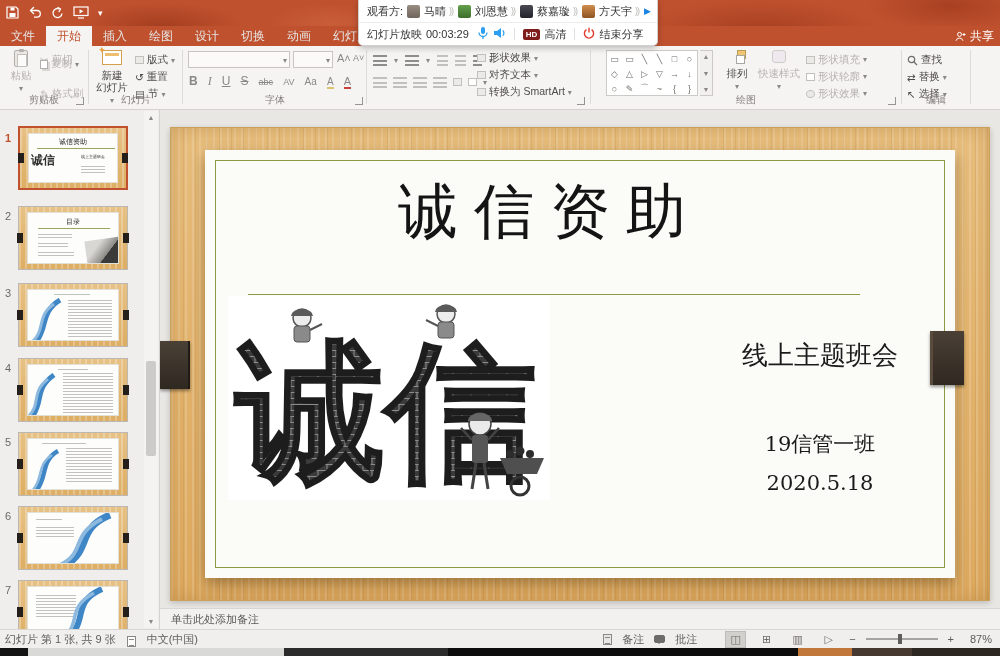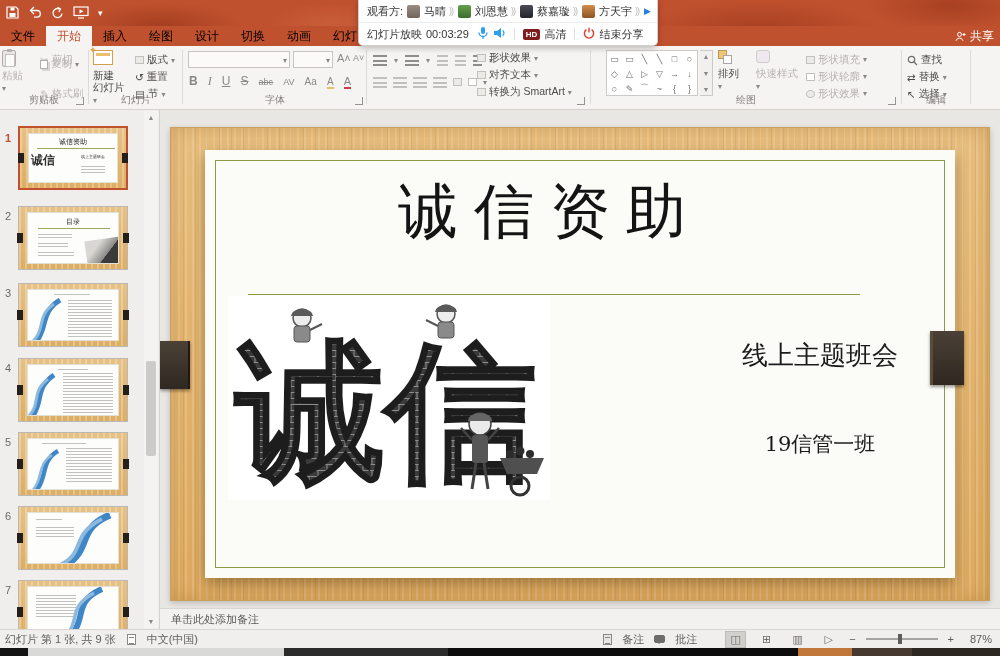"文件" .tab { color: #000000 -> #e5e5e5 }
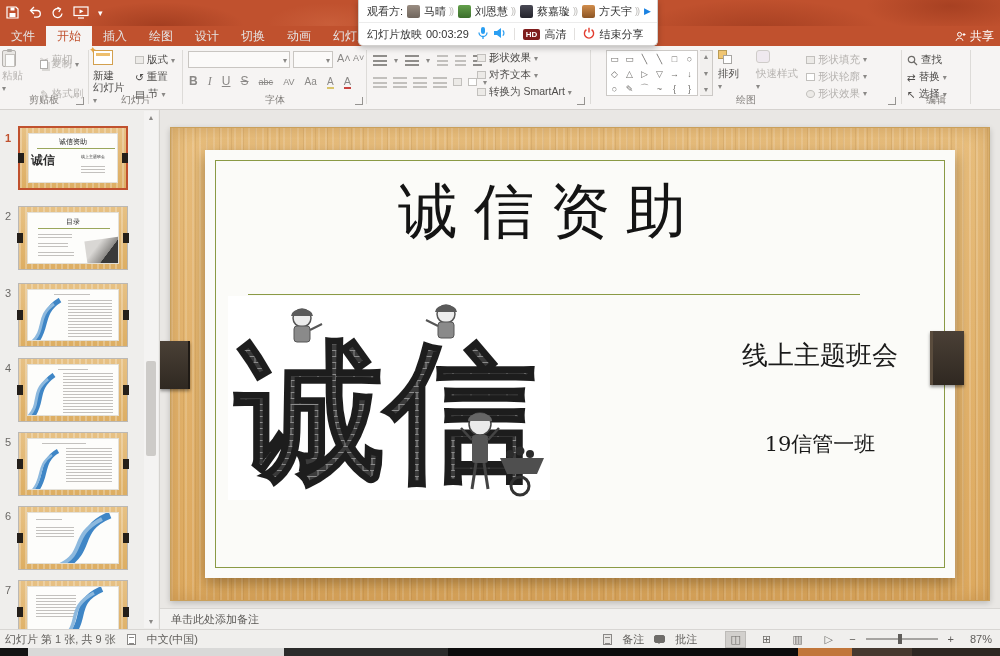"粘贴" .bigbtn { text-align: left -> center }
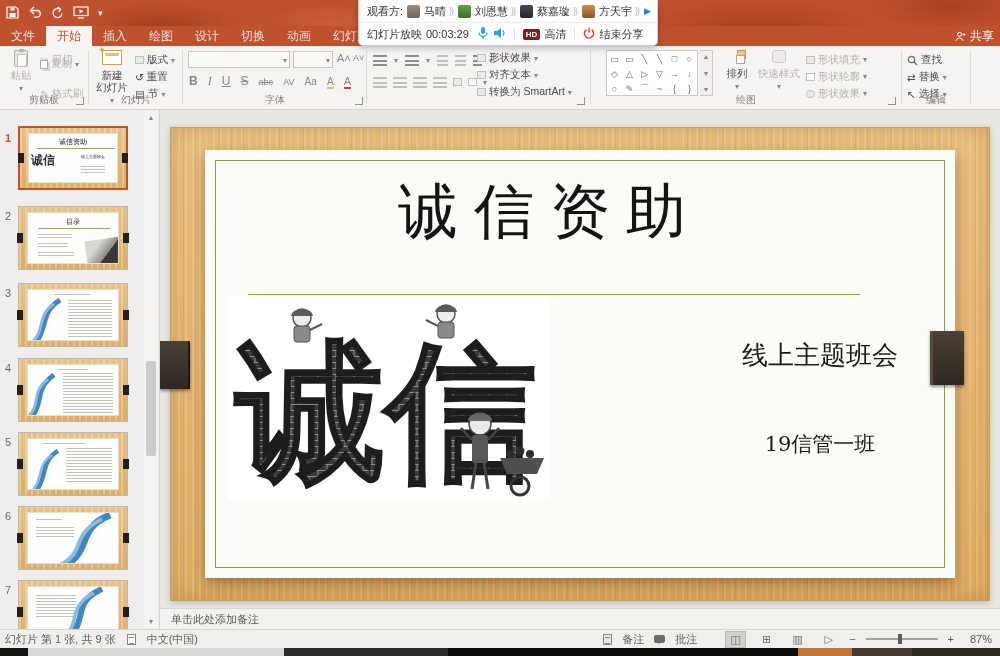"2020.5.18" div.slide-date { html: none -> <div>2020.5.18</div> }
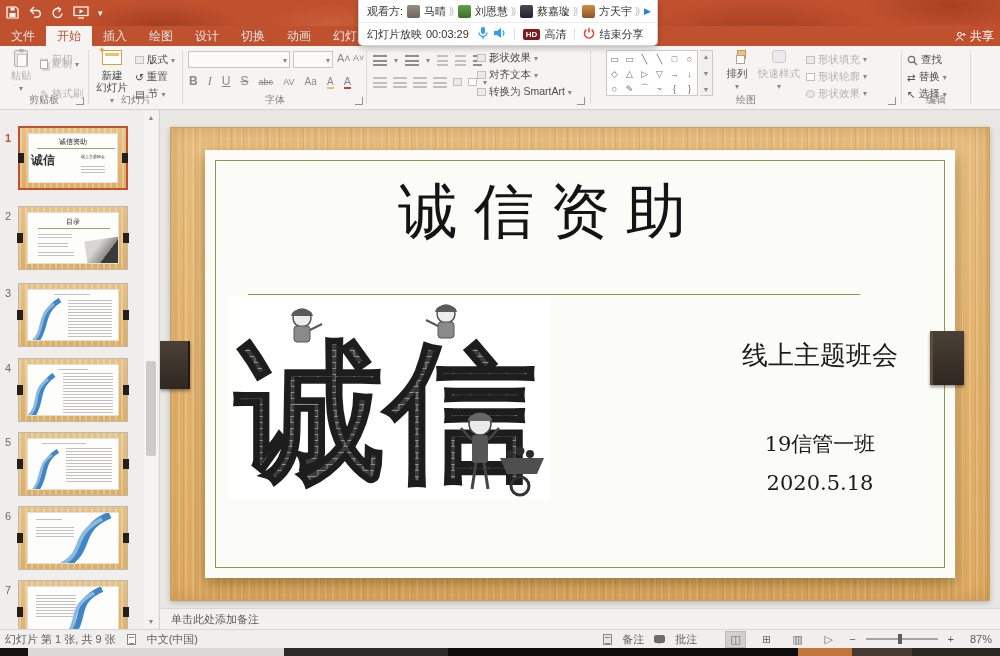"幻灯片 第 1 张, 共" .sb-left { align-items: center -> flex-end }
